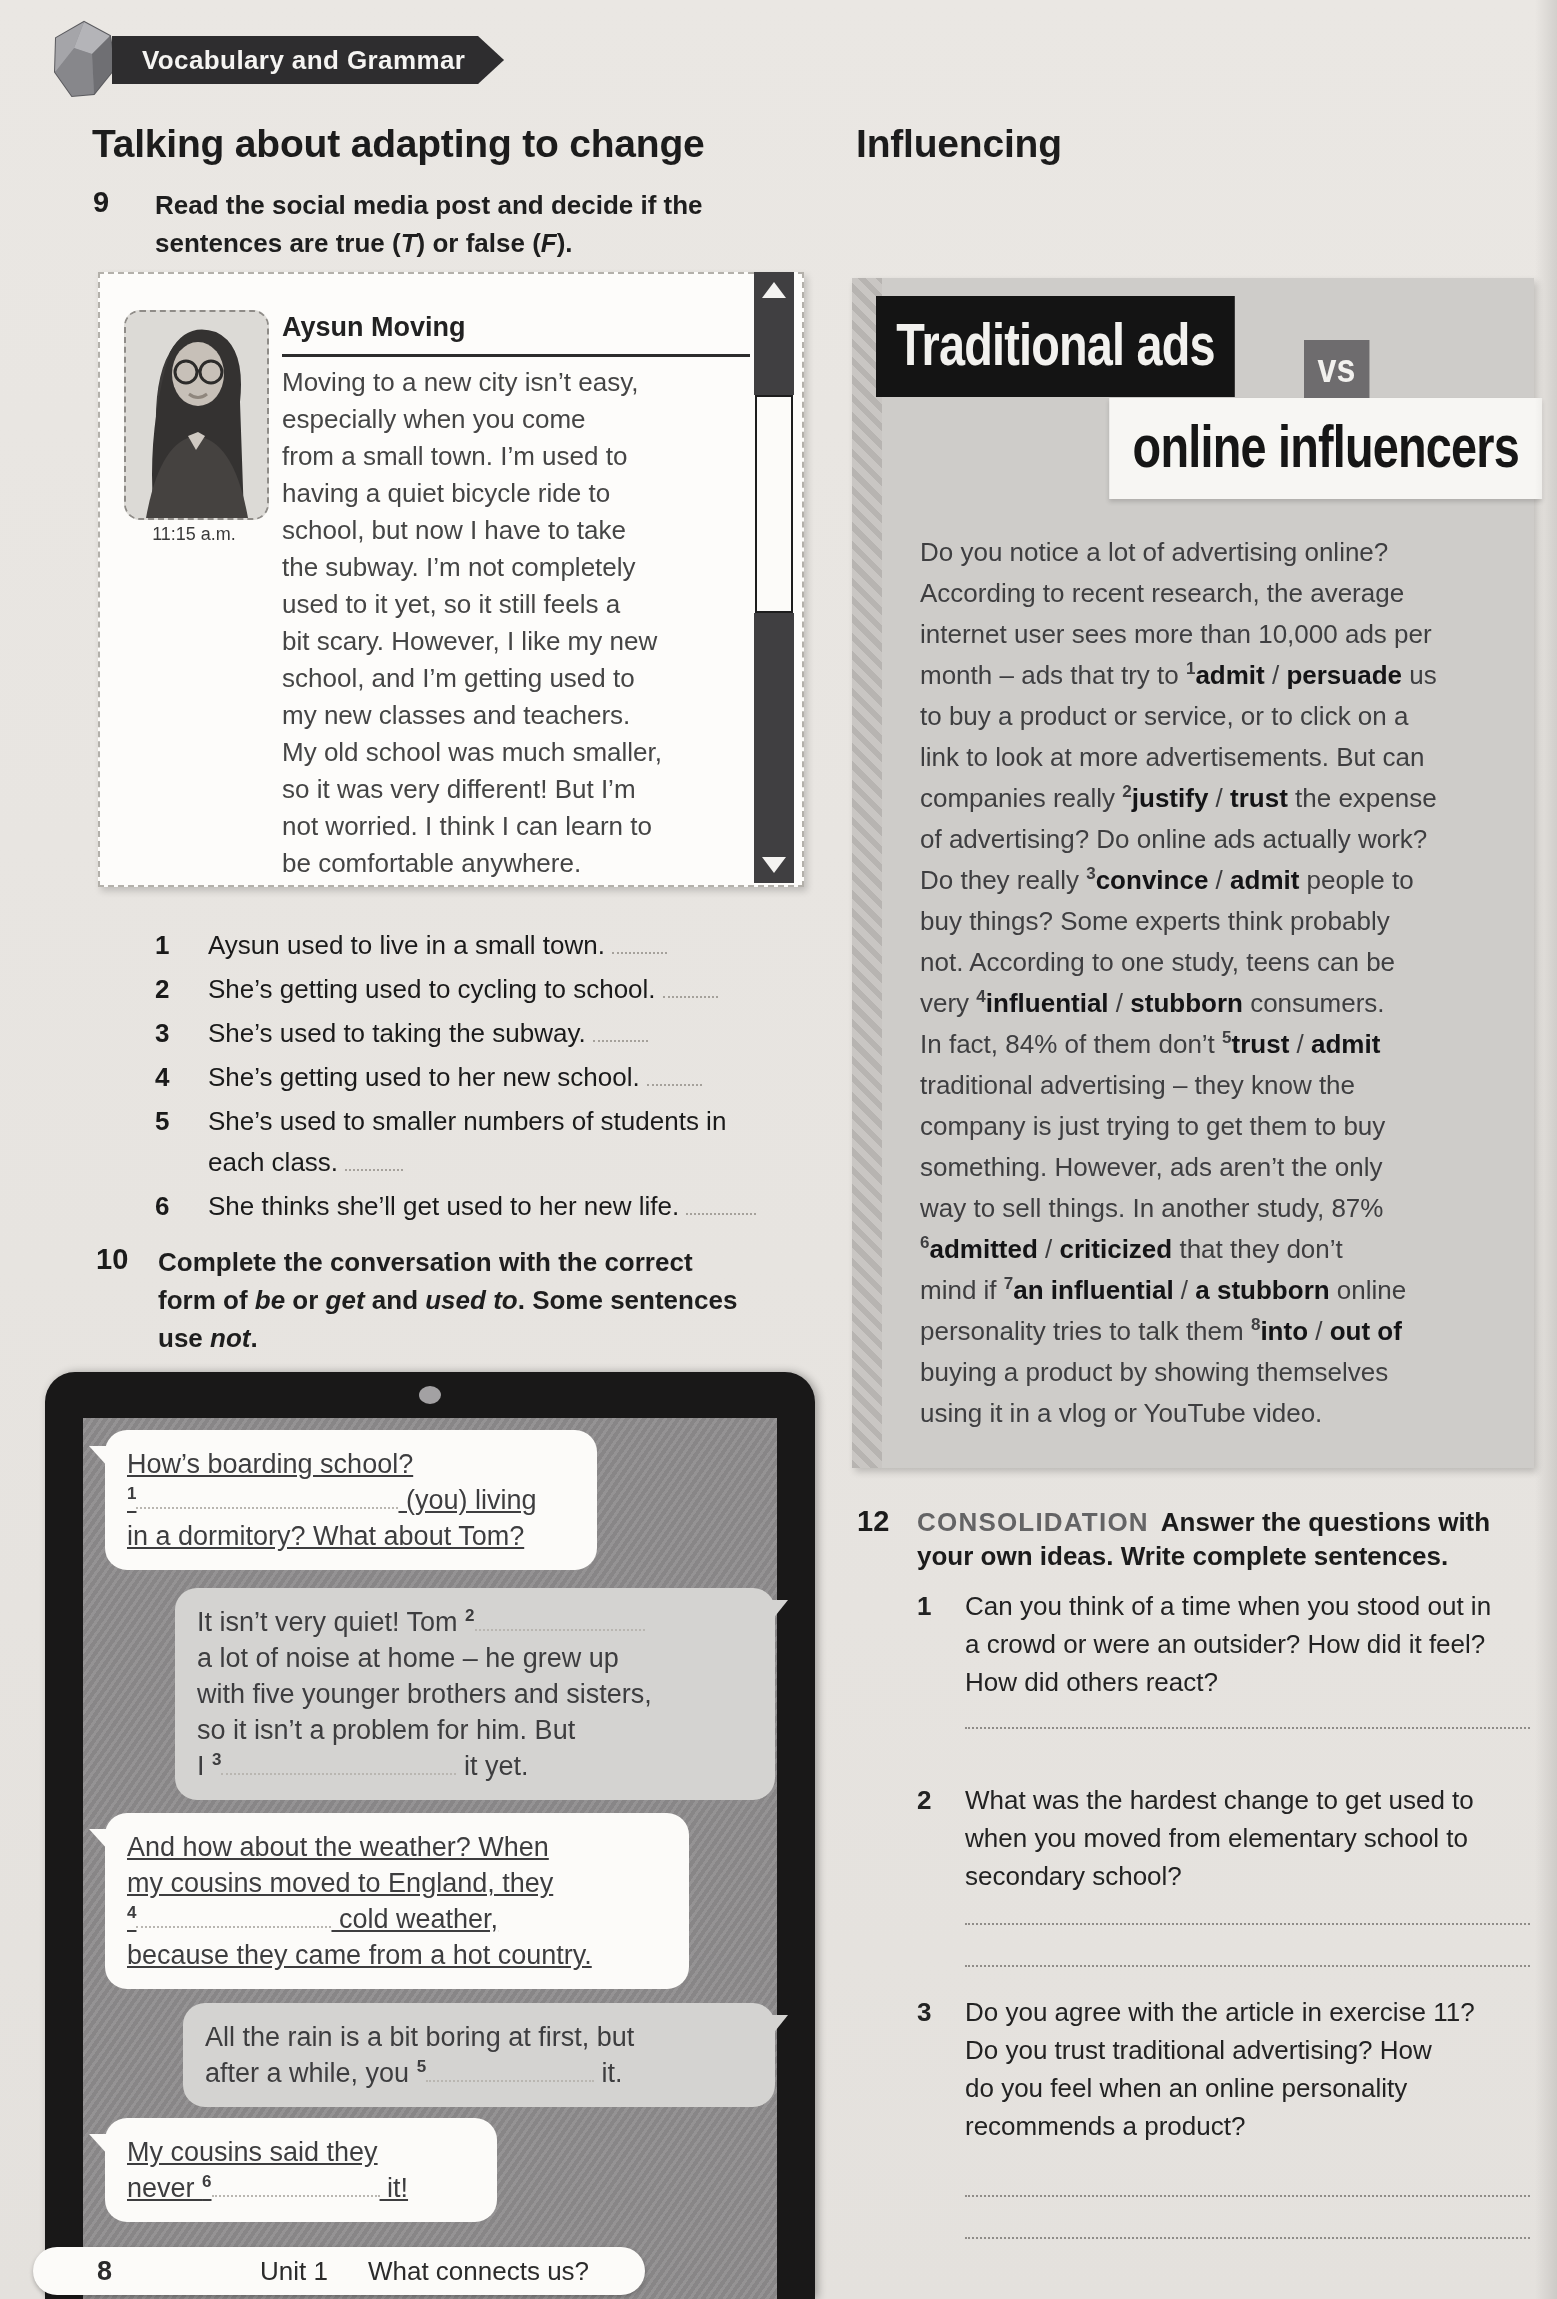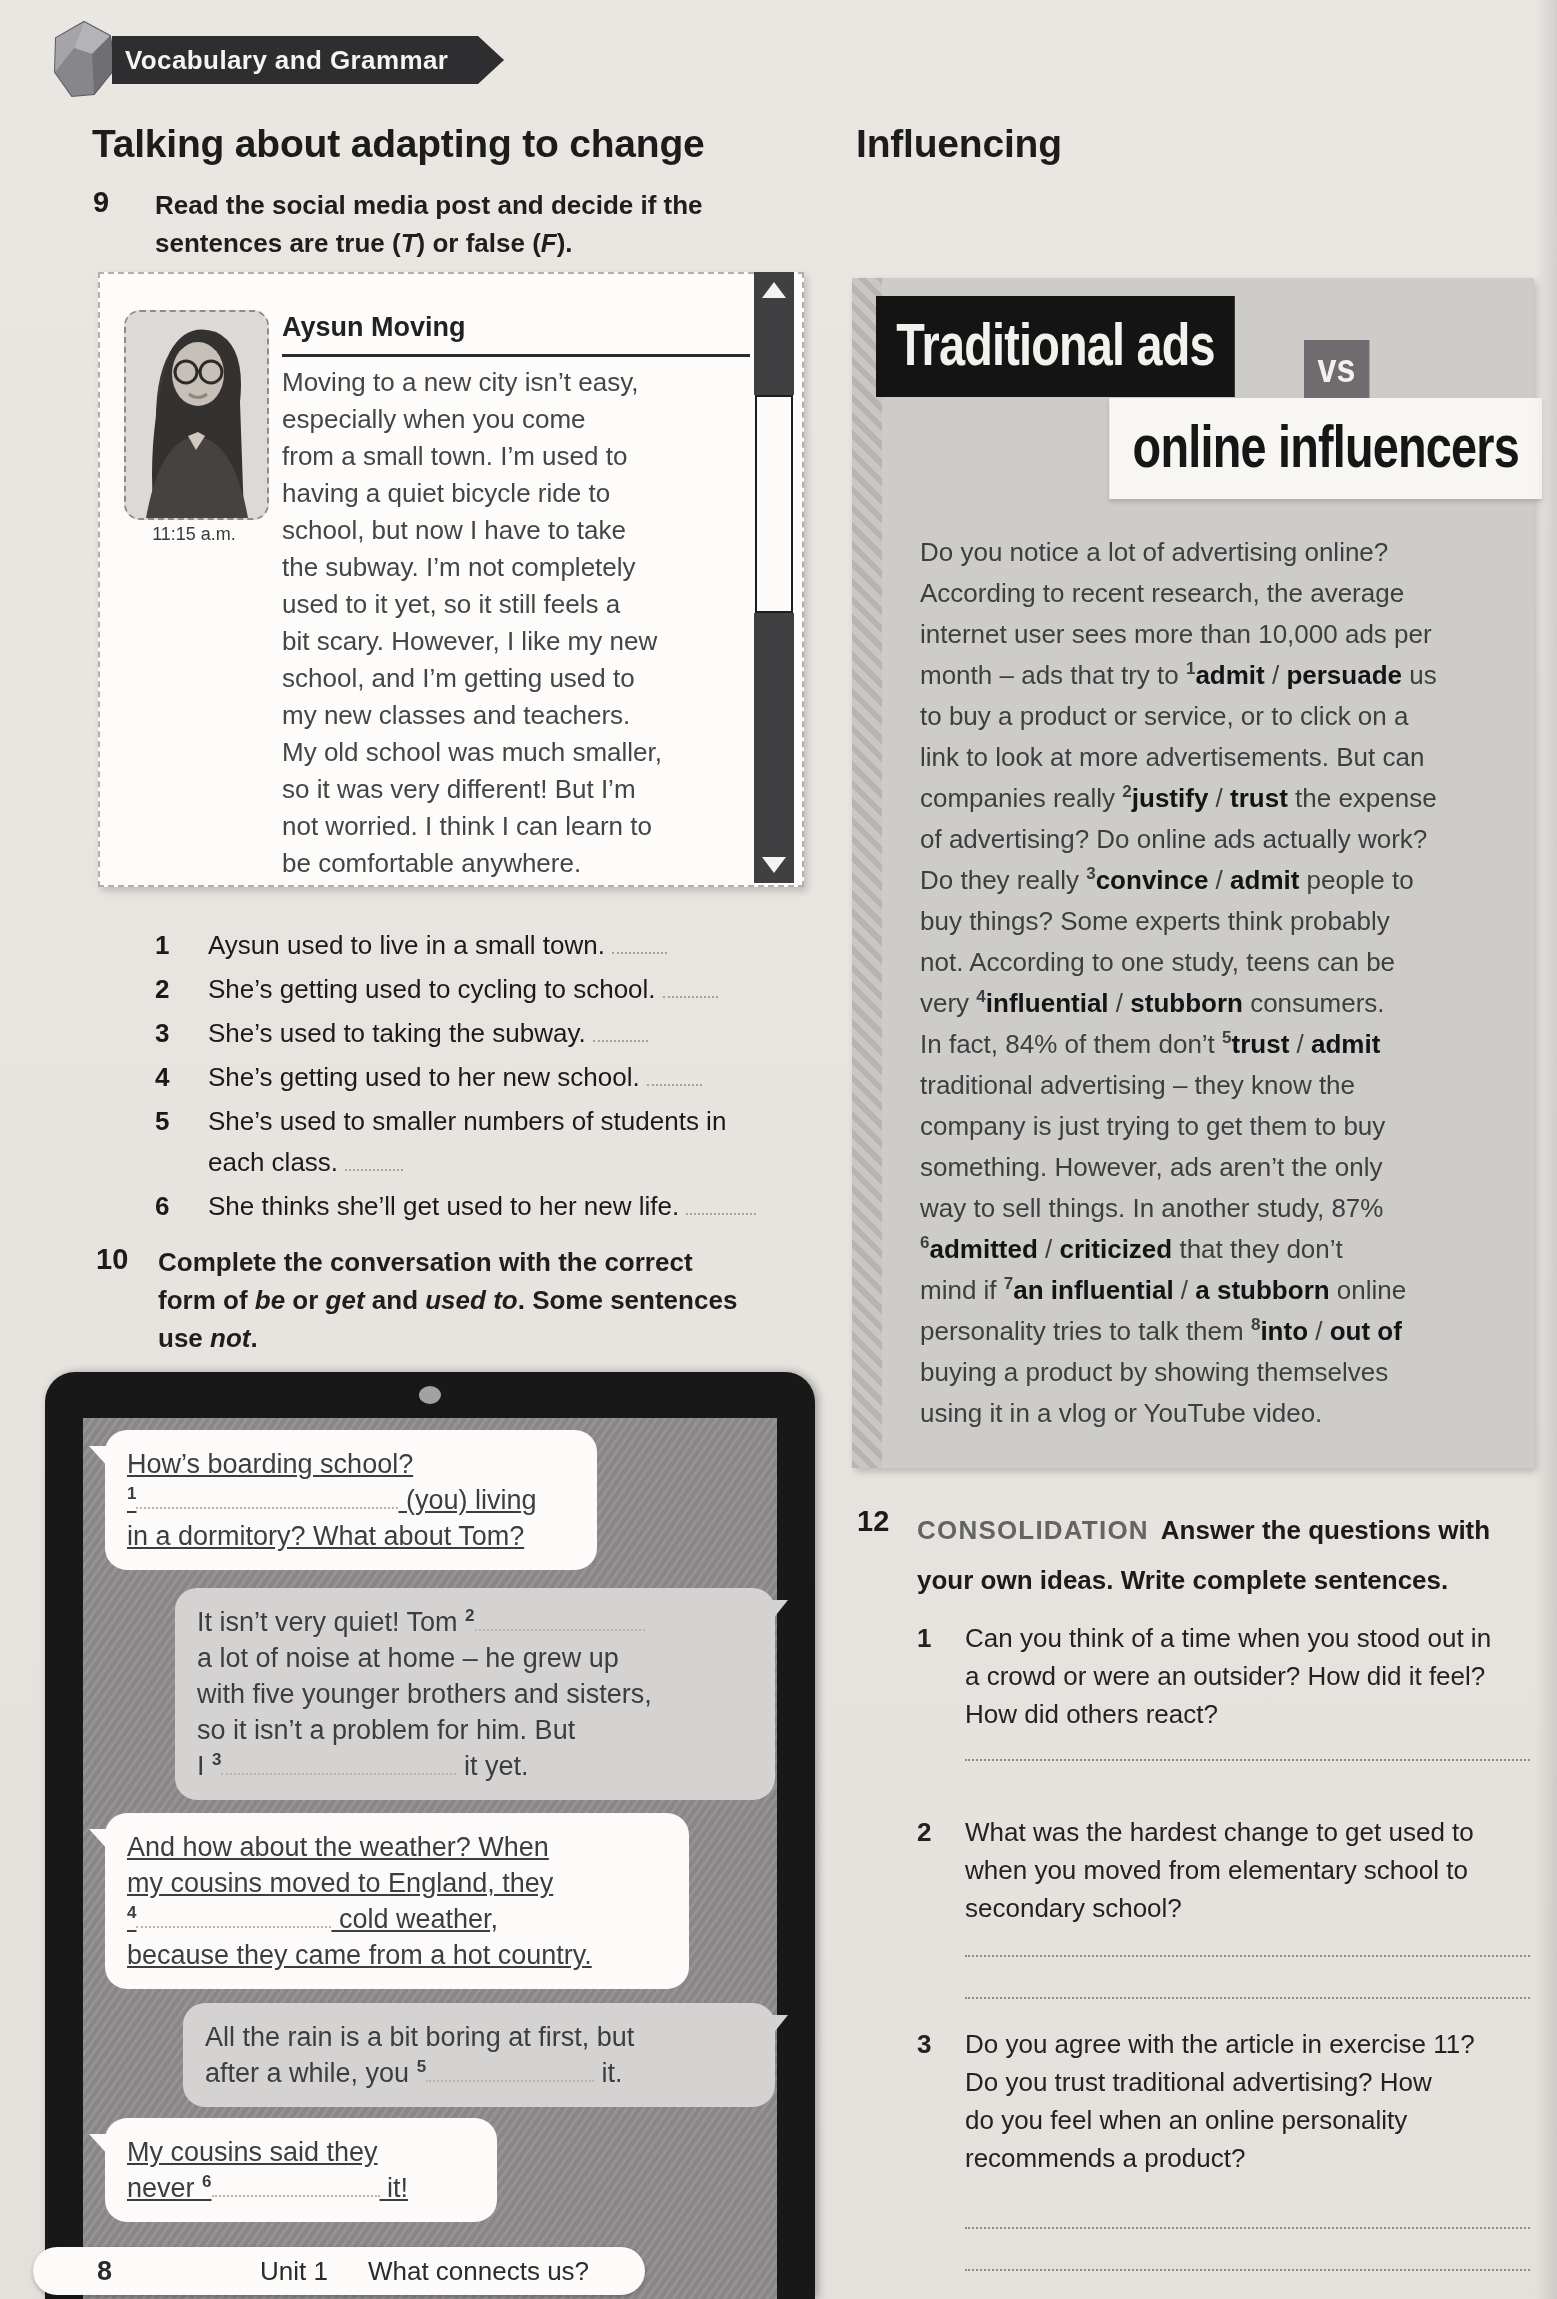"Vocabulary and Grammar" .banner span { padding-left: 13px -> 30px }
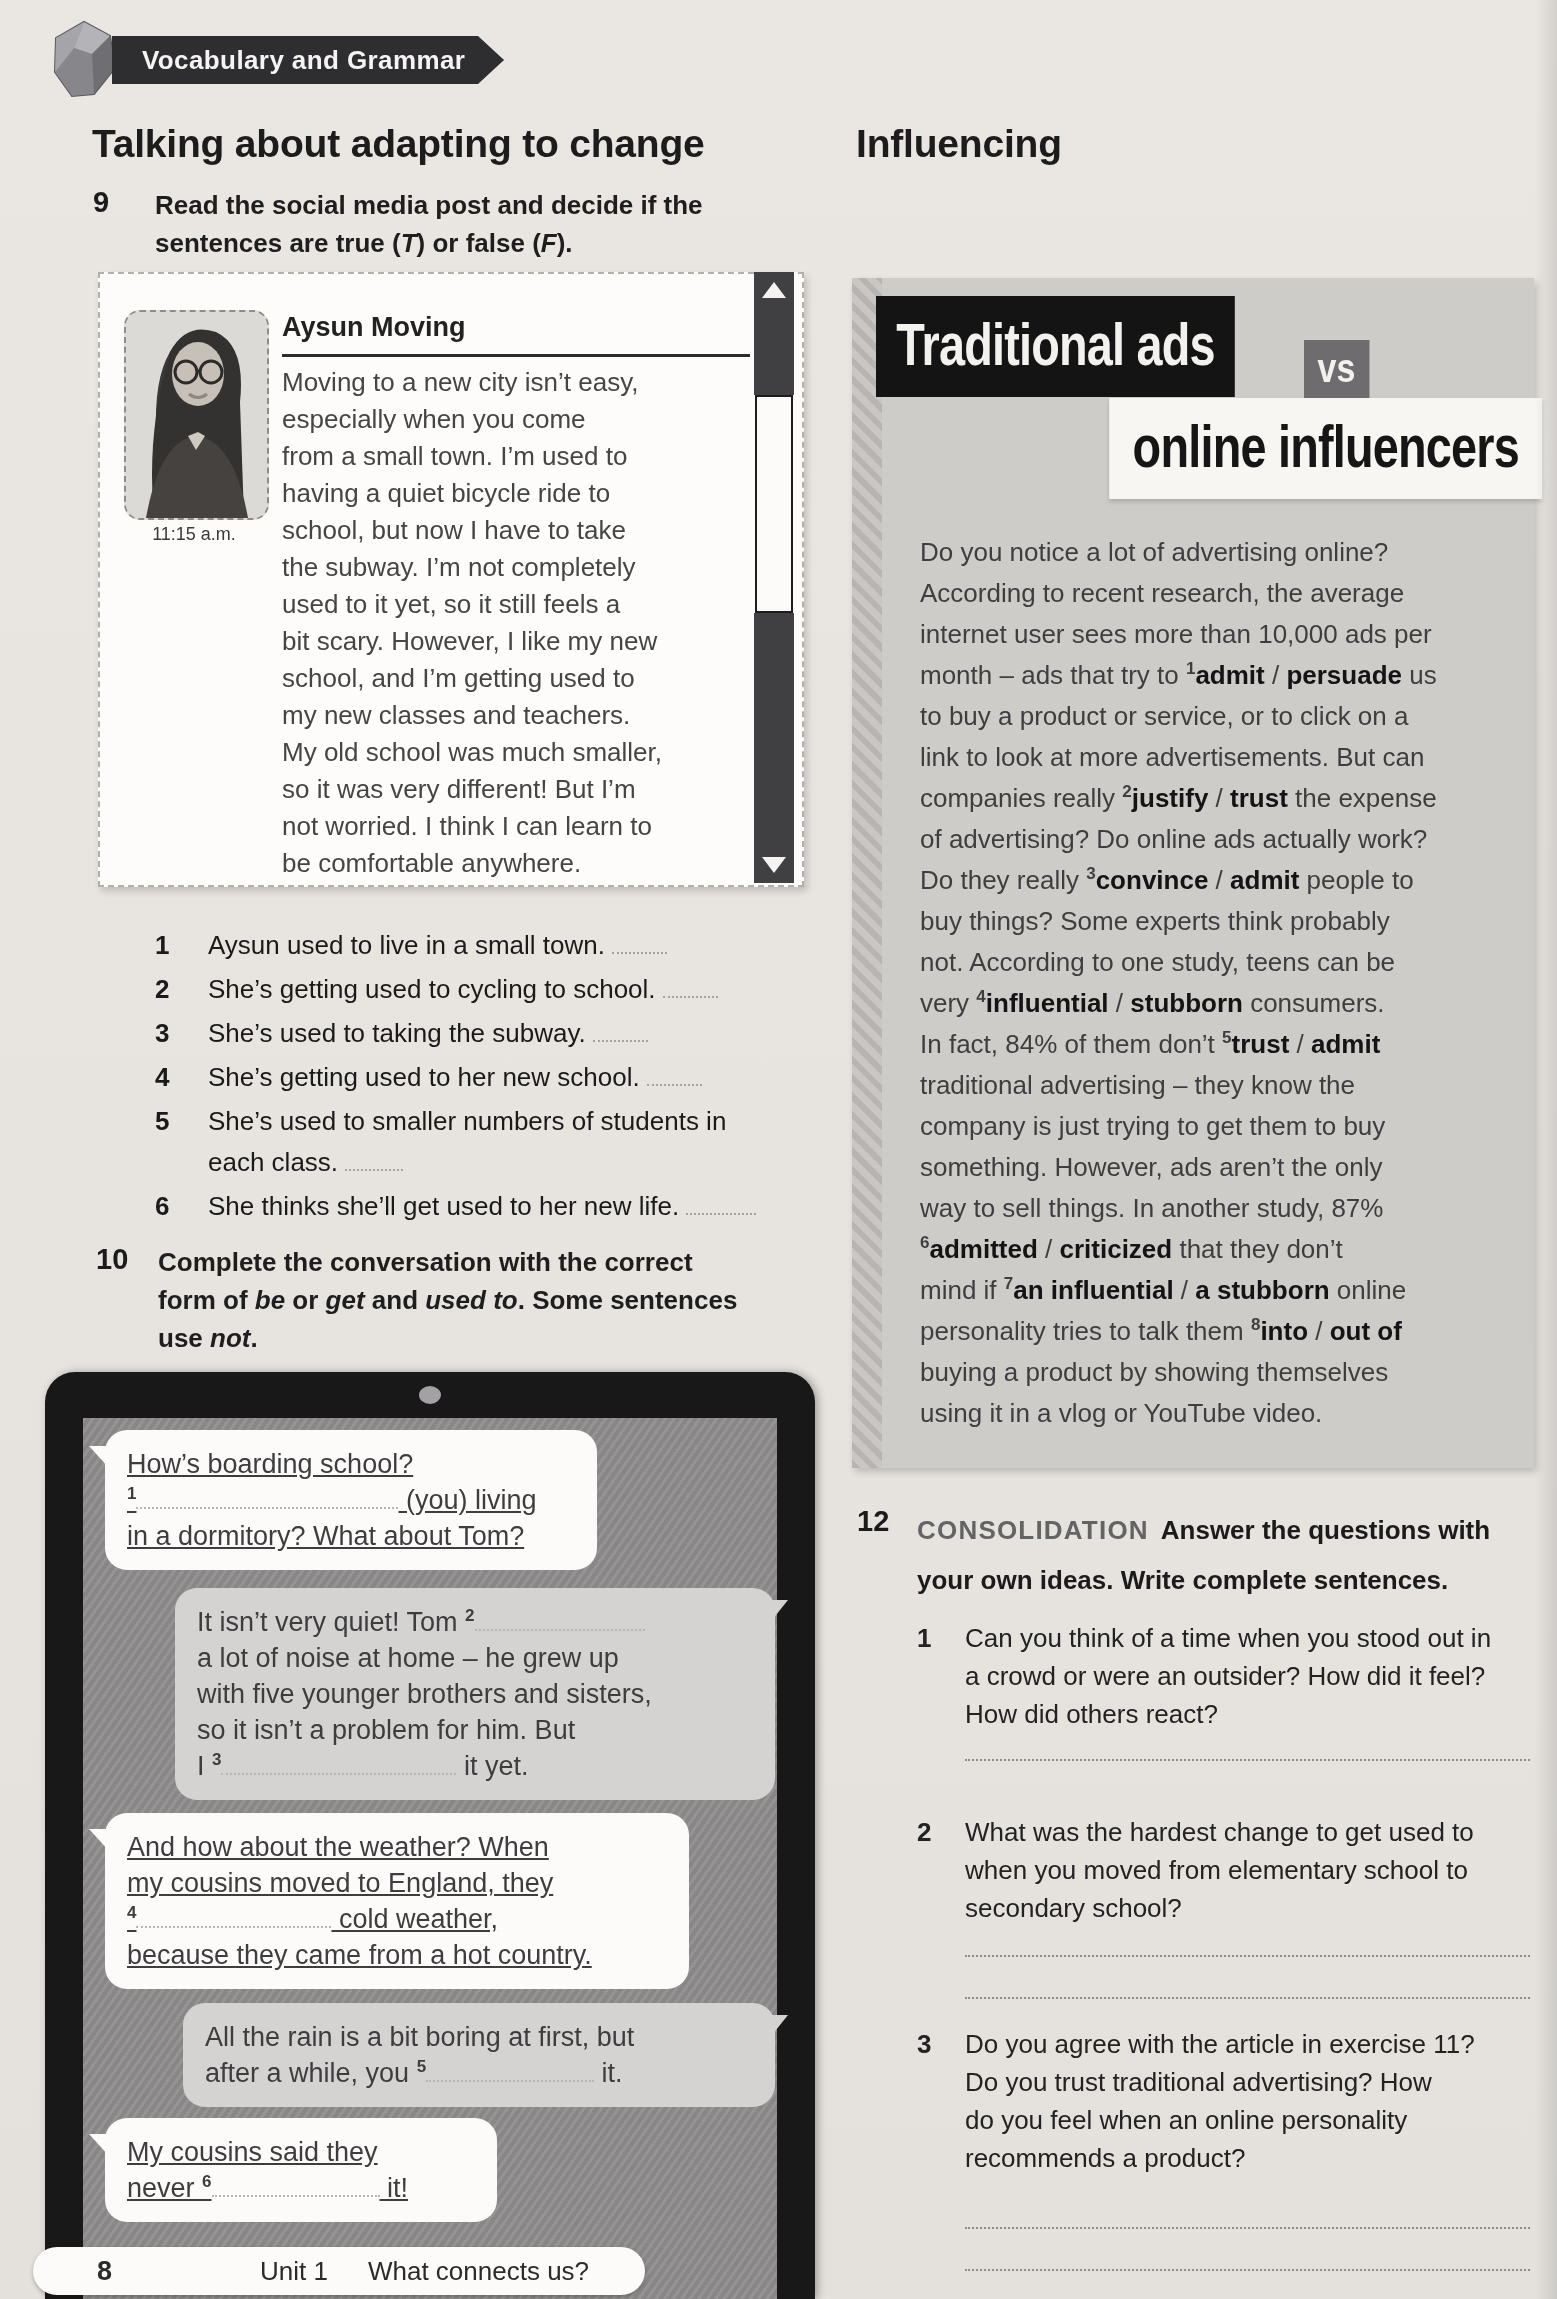"CONSOLIDATION Answer the questions with" .ex12 .hdr .ins { line-height: 50px -> 34px }
